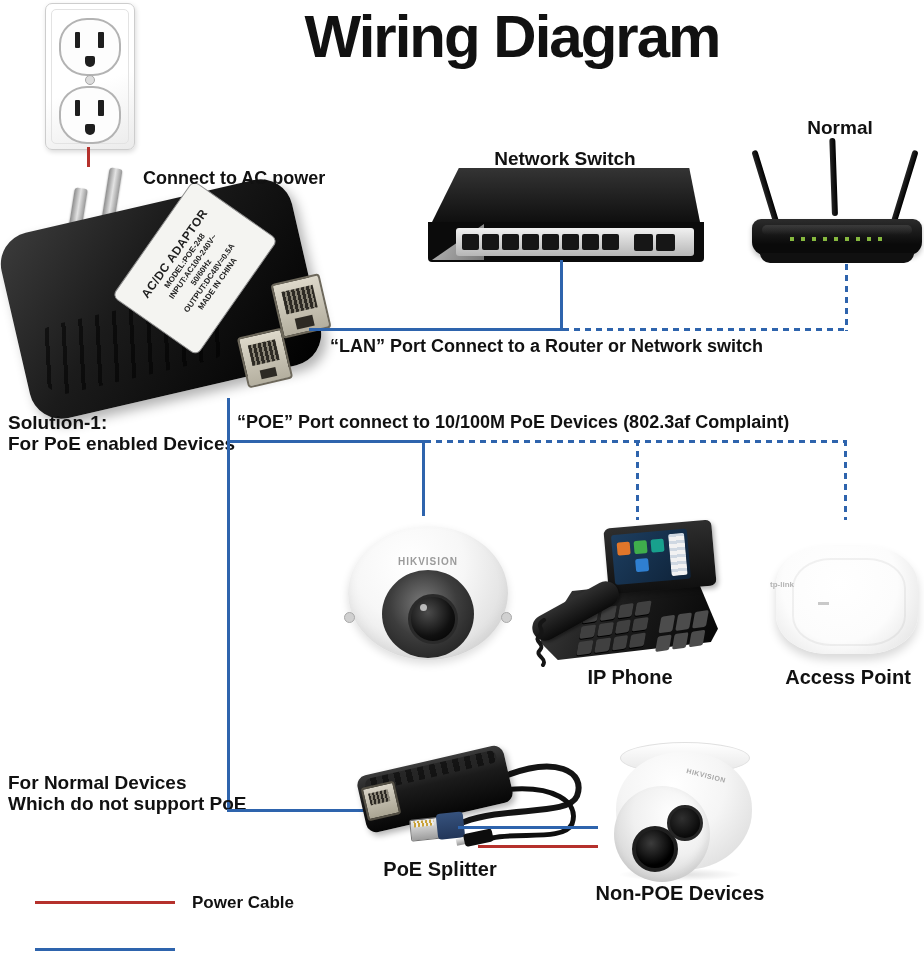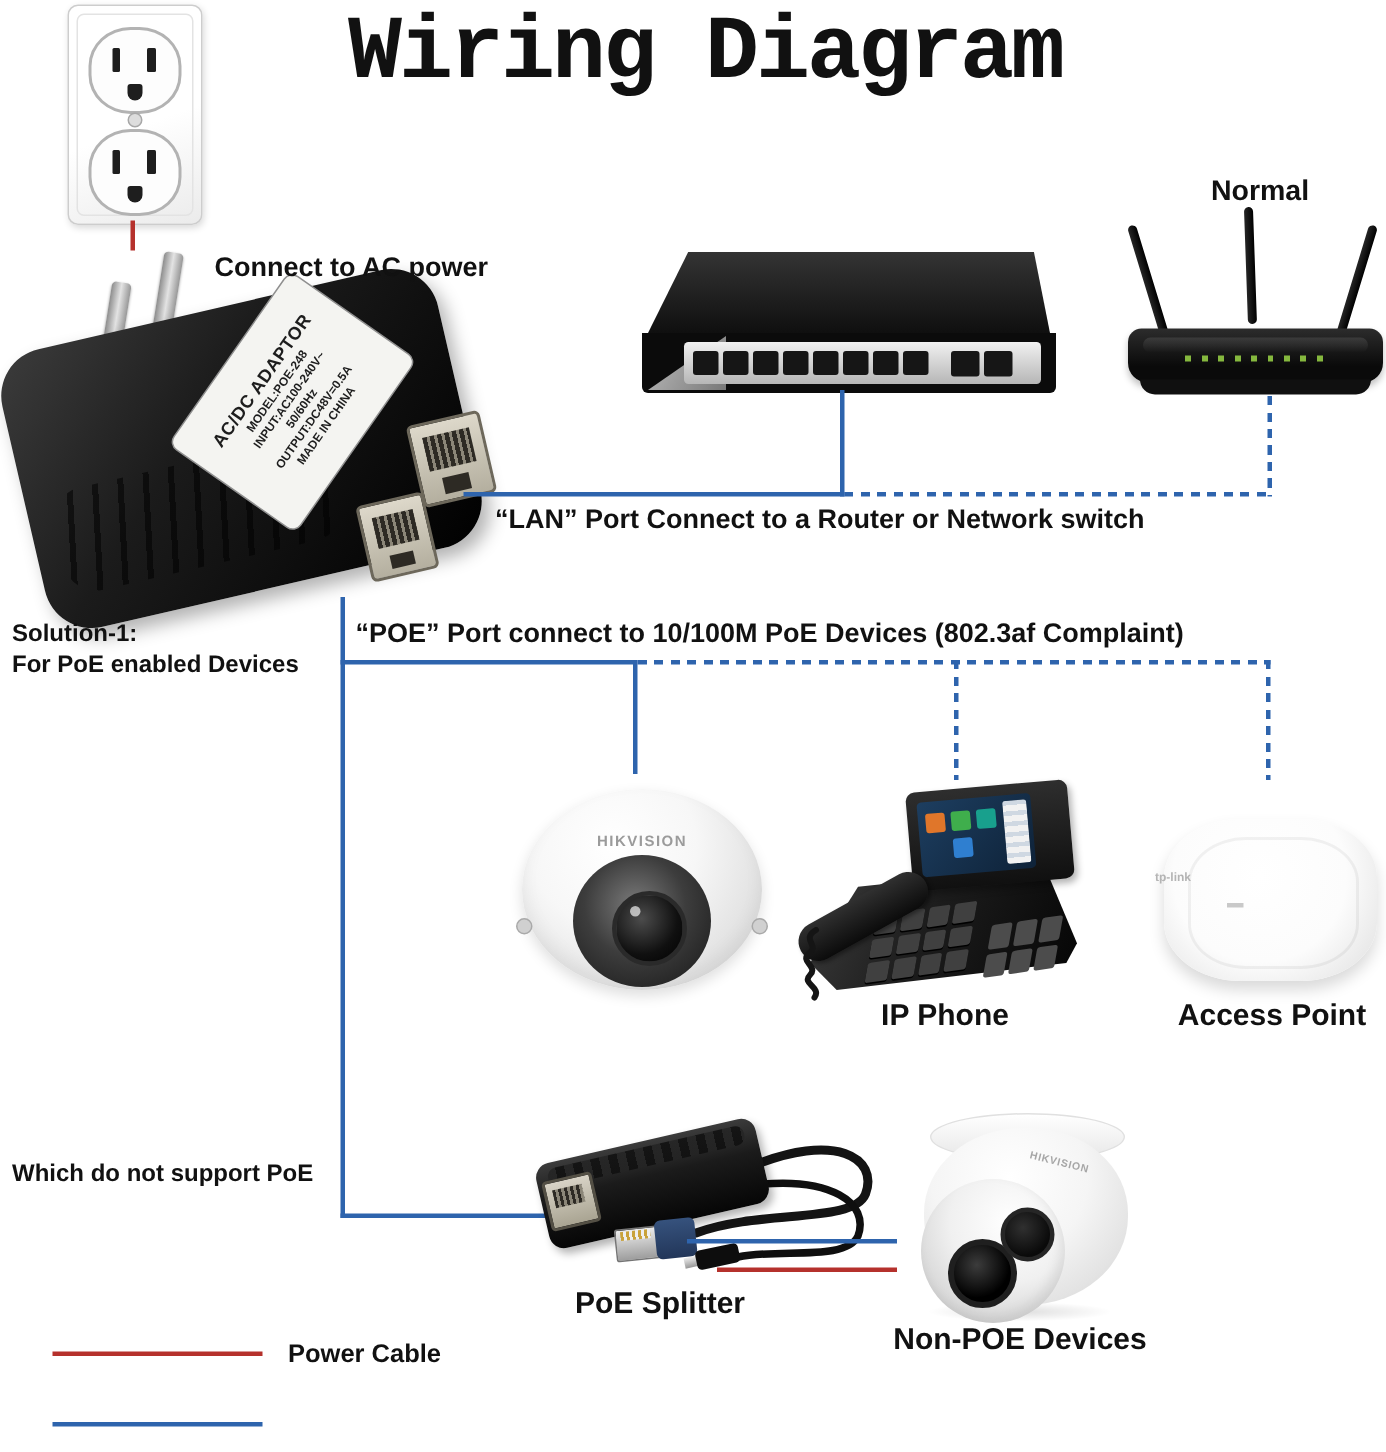"Wiring Diagram" .title { font-family: Liberation Mono, monospace -> none; text-align: none -> center }
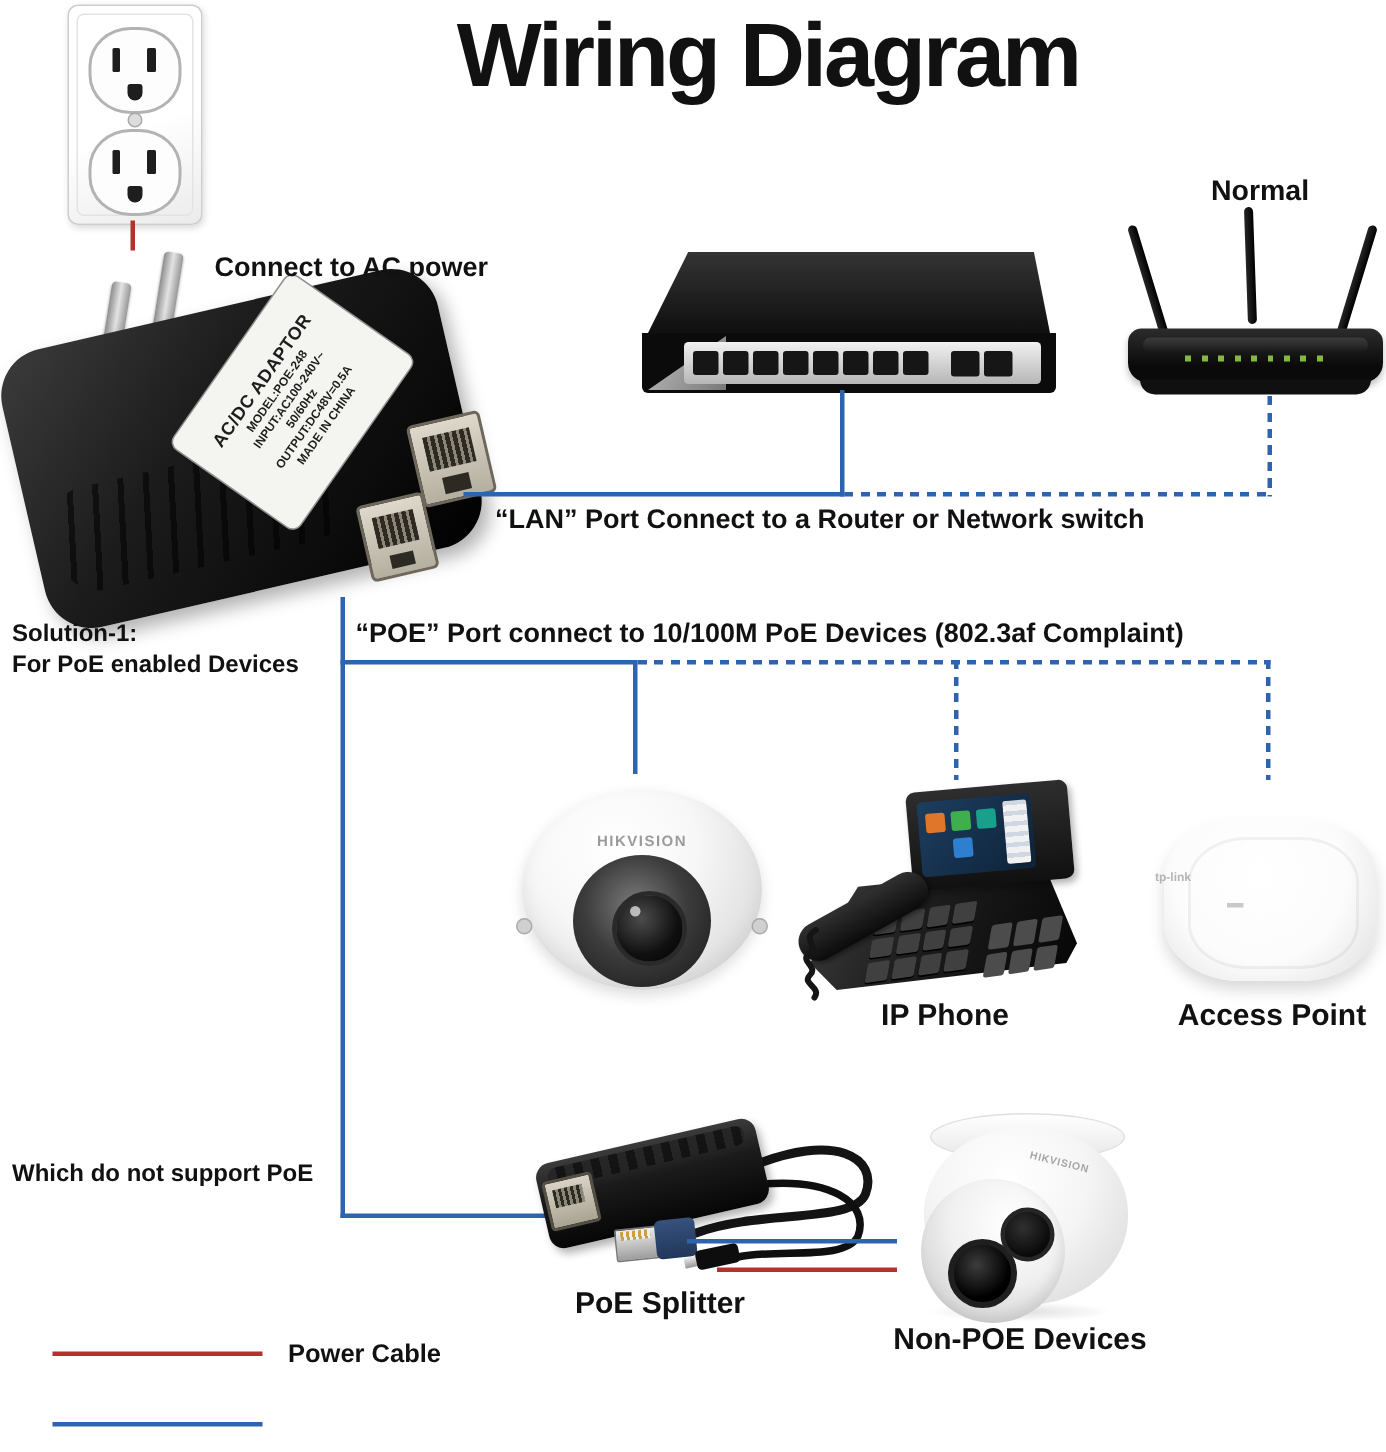"Network Switch" div.dev-label { html: none -> <div>Network Switch</div> }
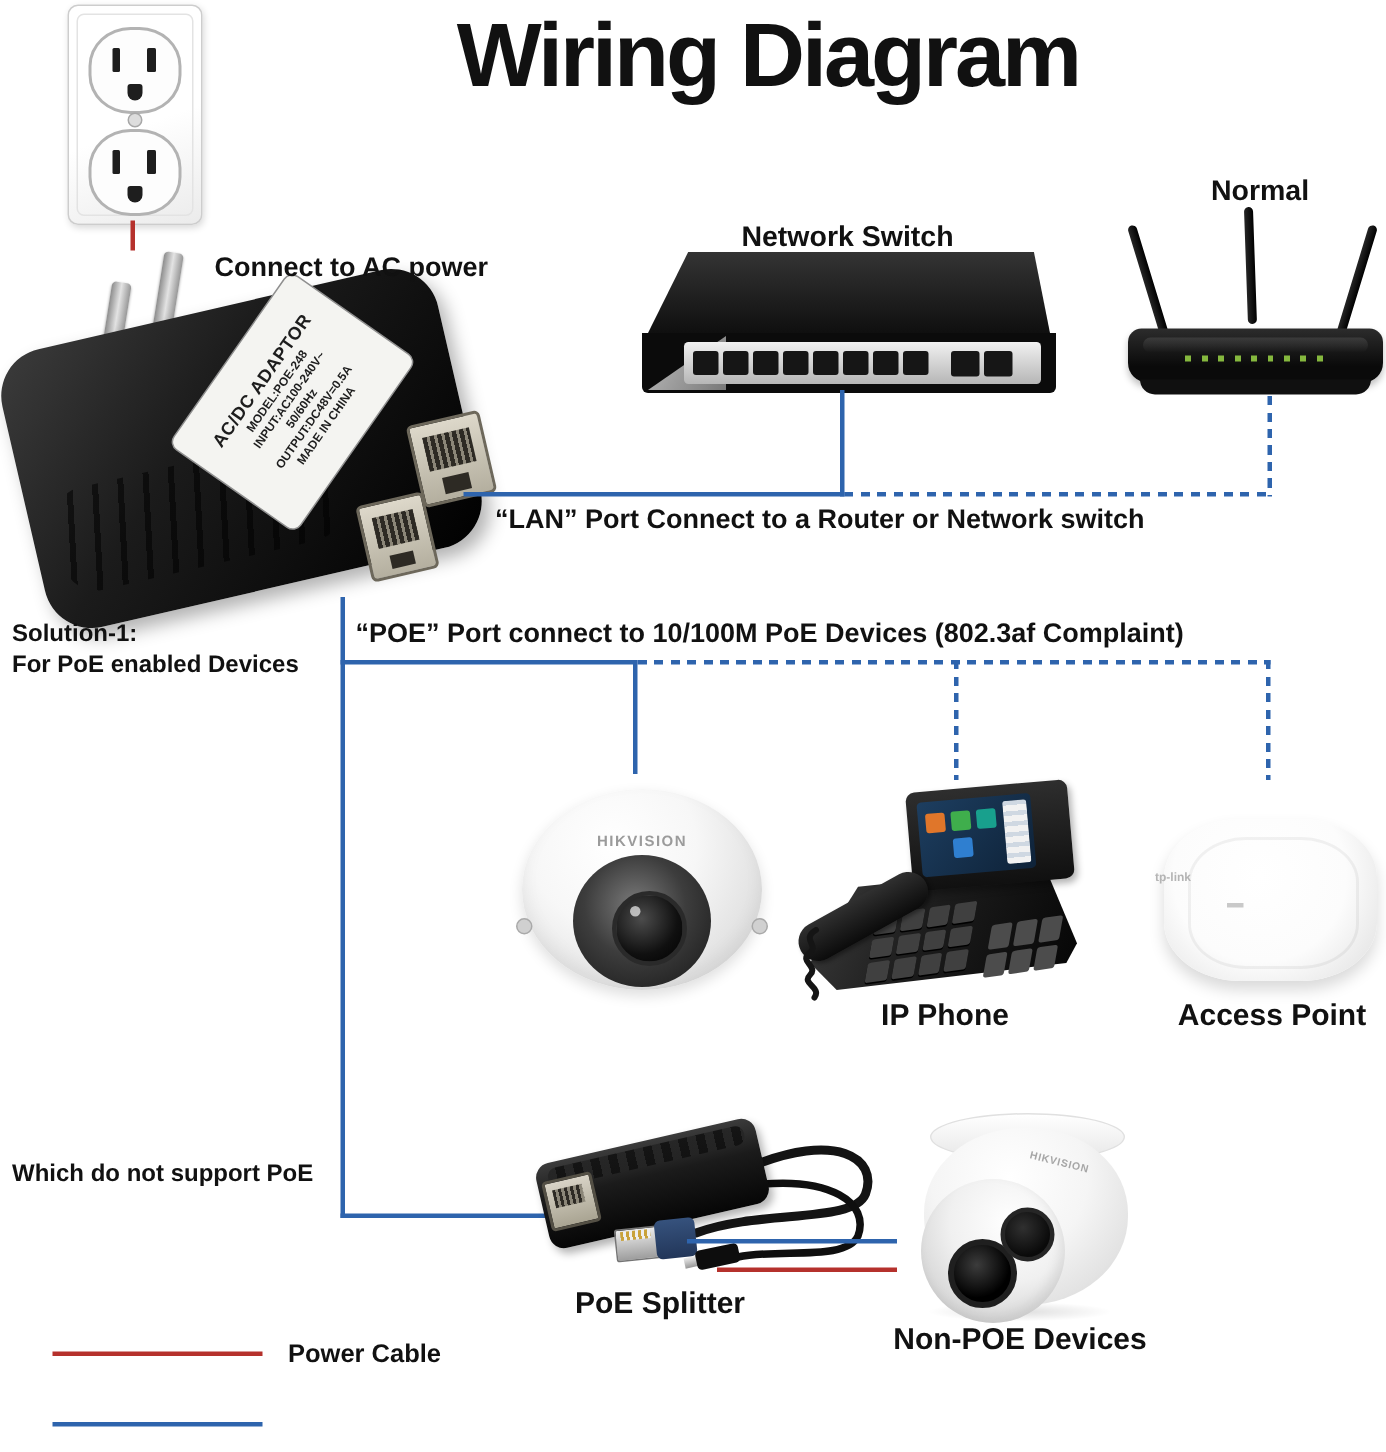"Solution-1:" .sol { font-size: 16px -> 19px }
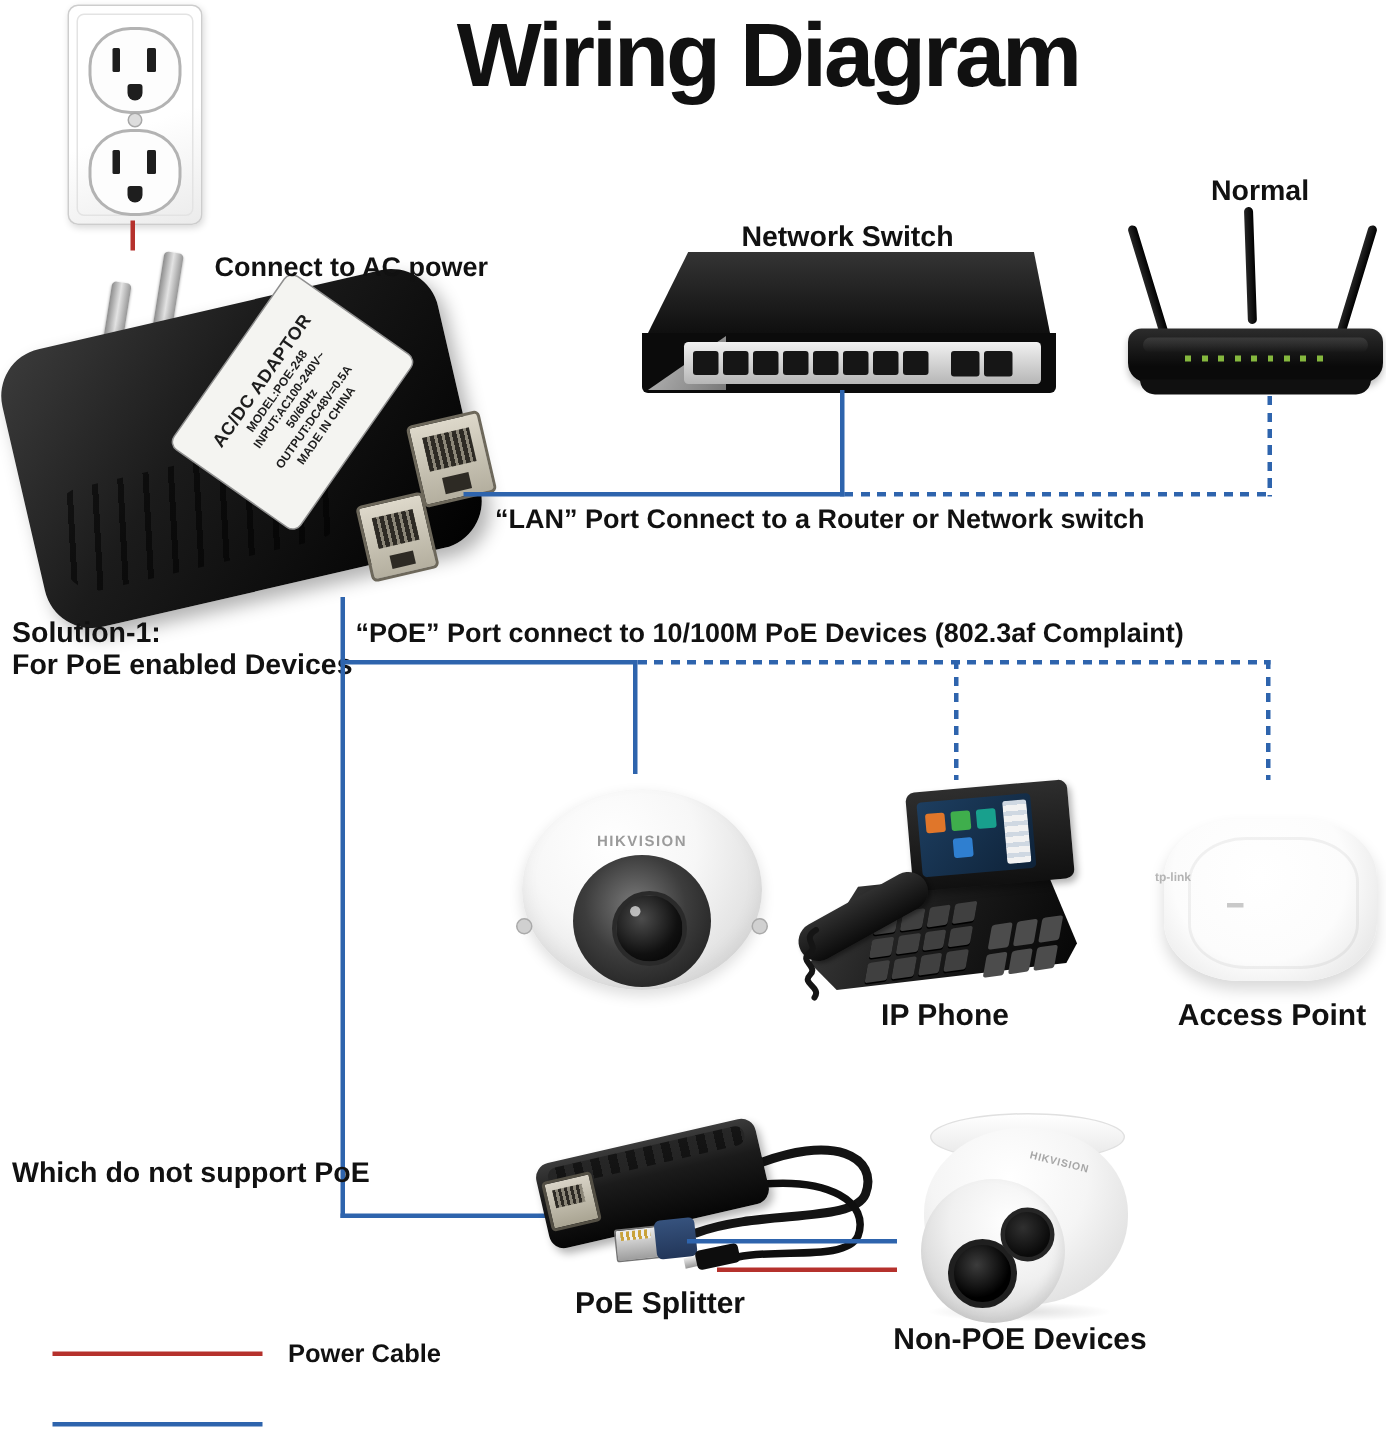"For Normal Devices" div { html: none -> <div>For Normal Devices</div> }
